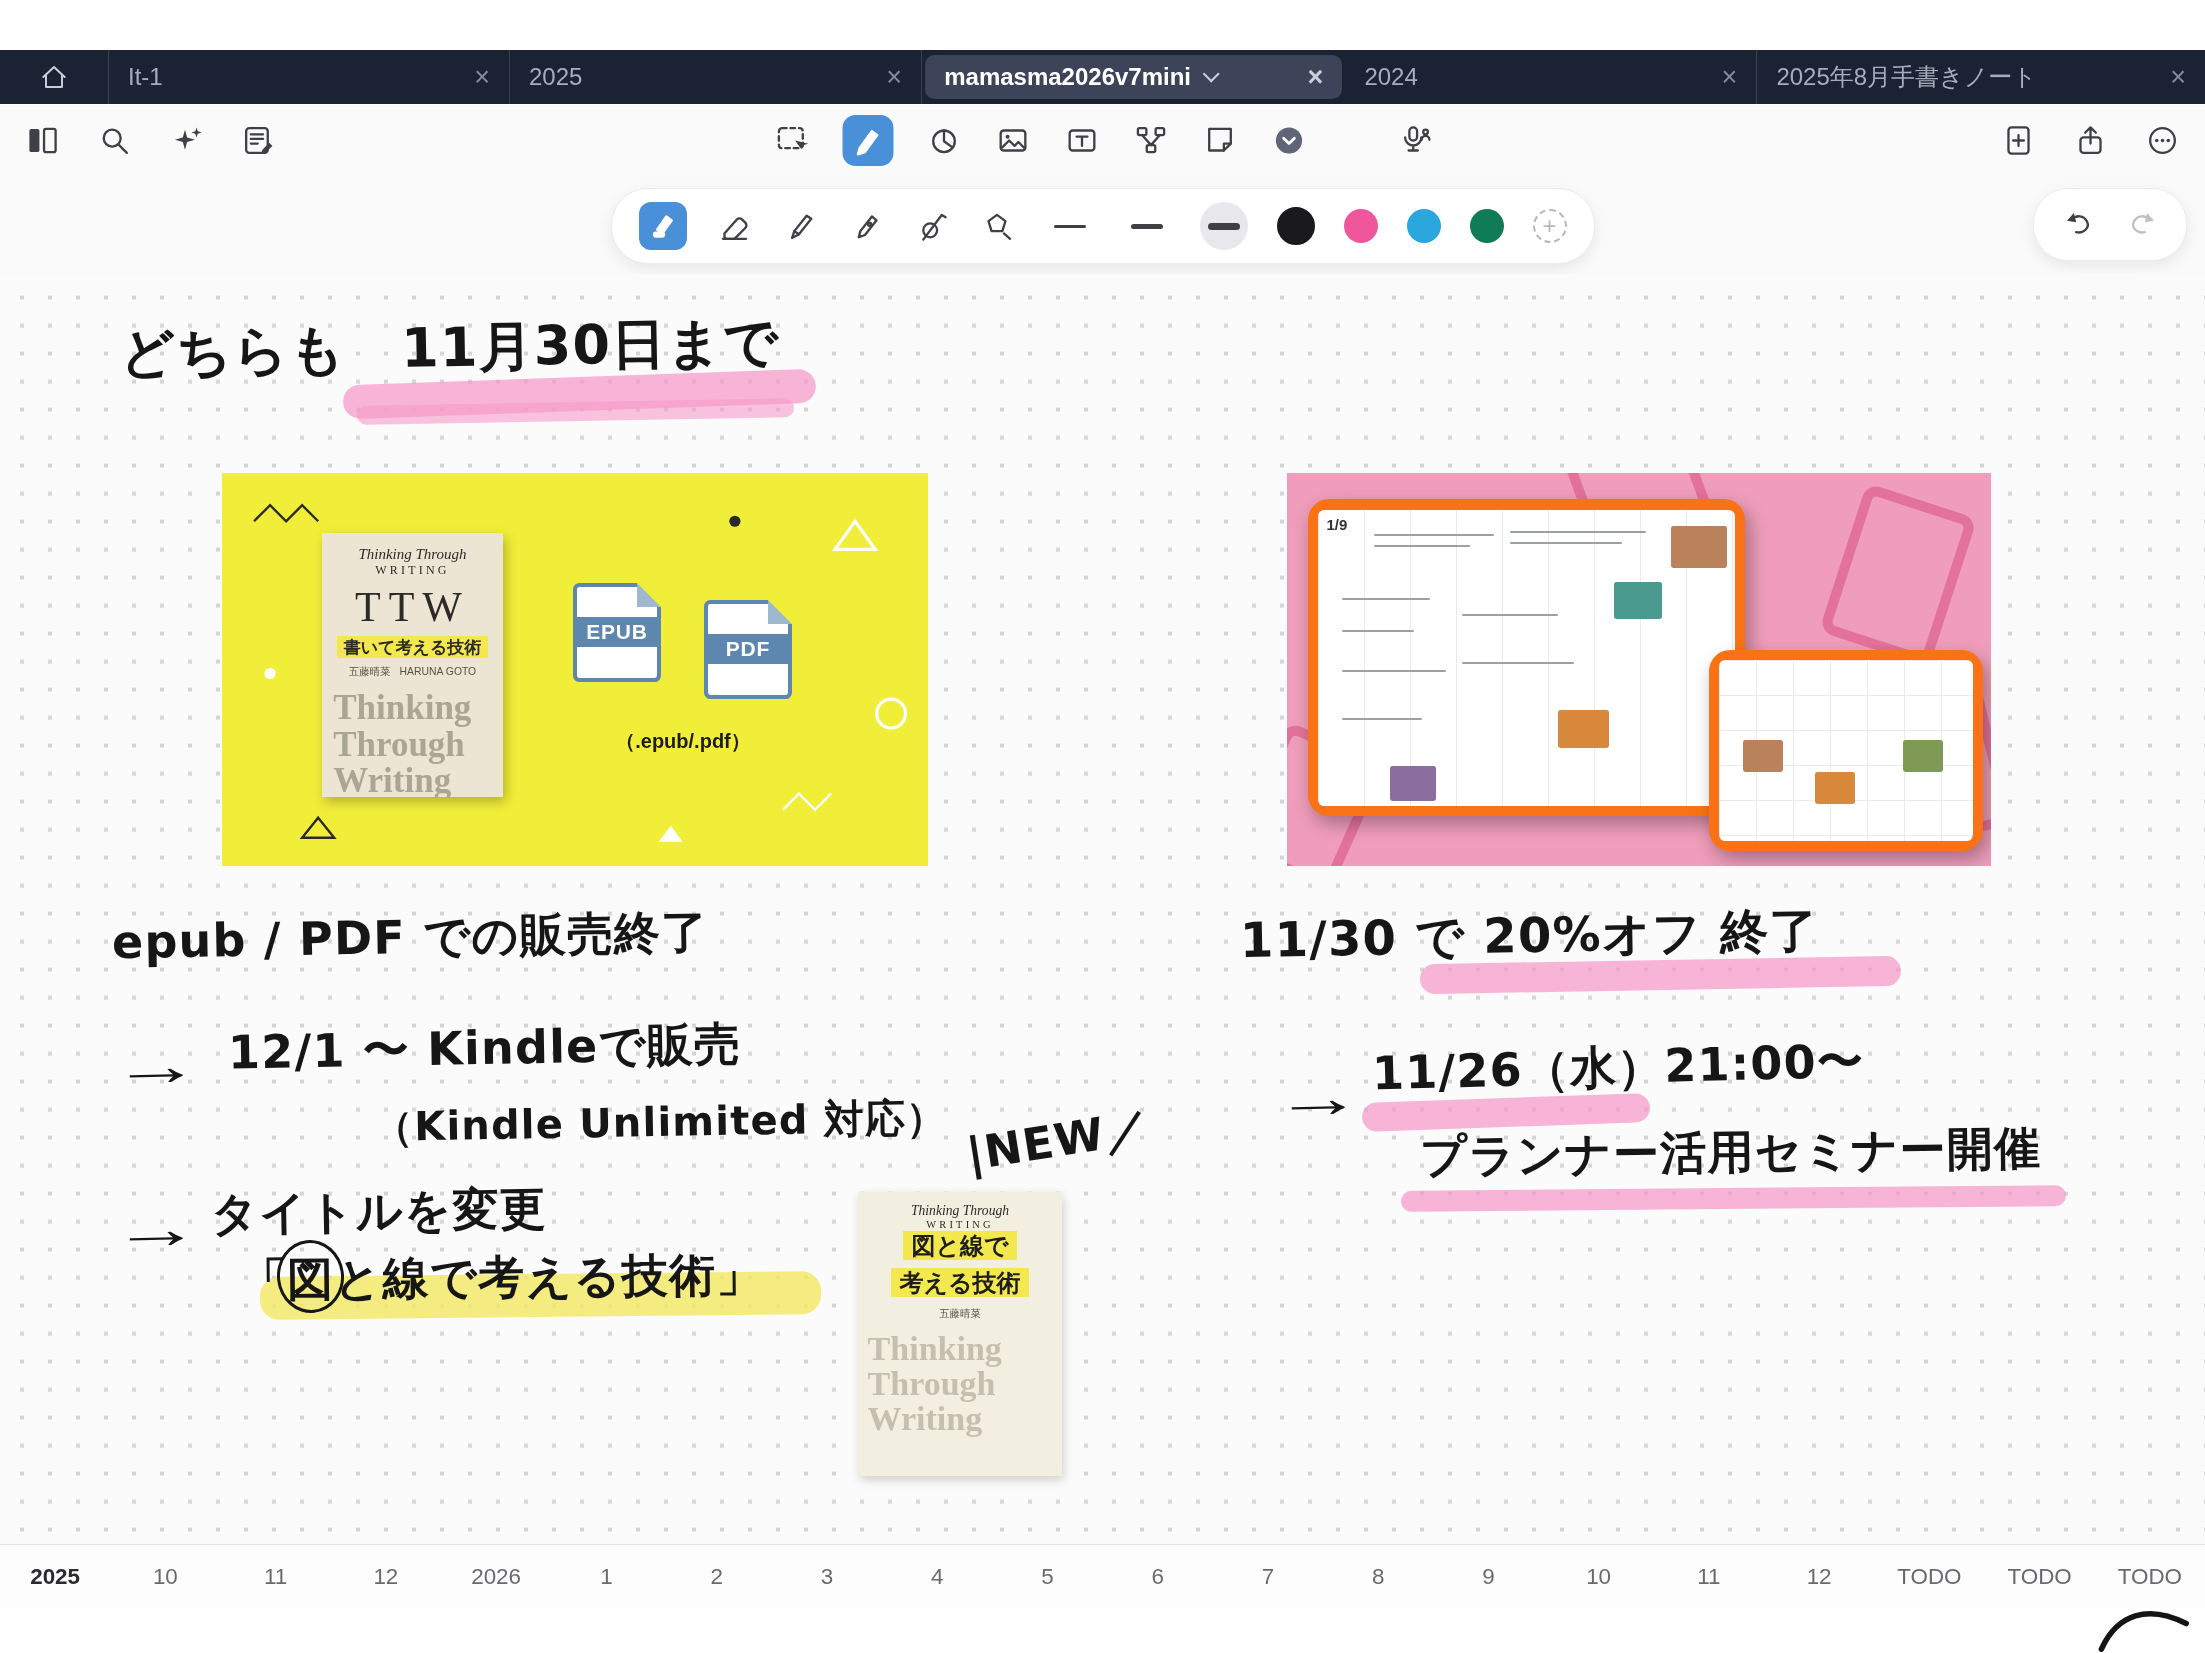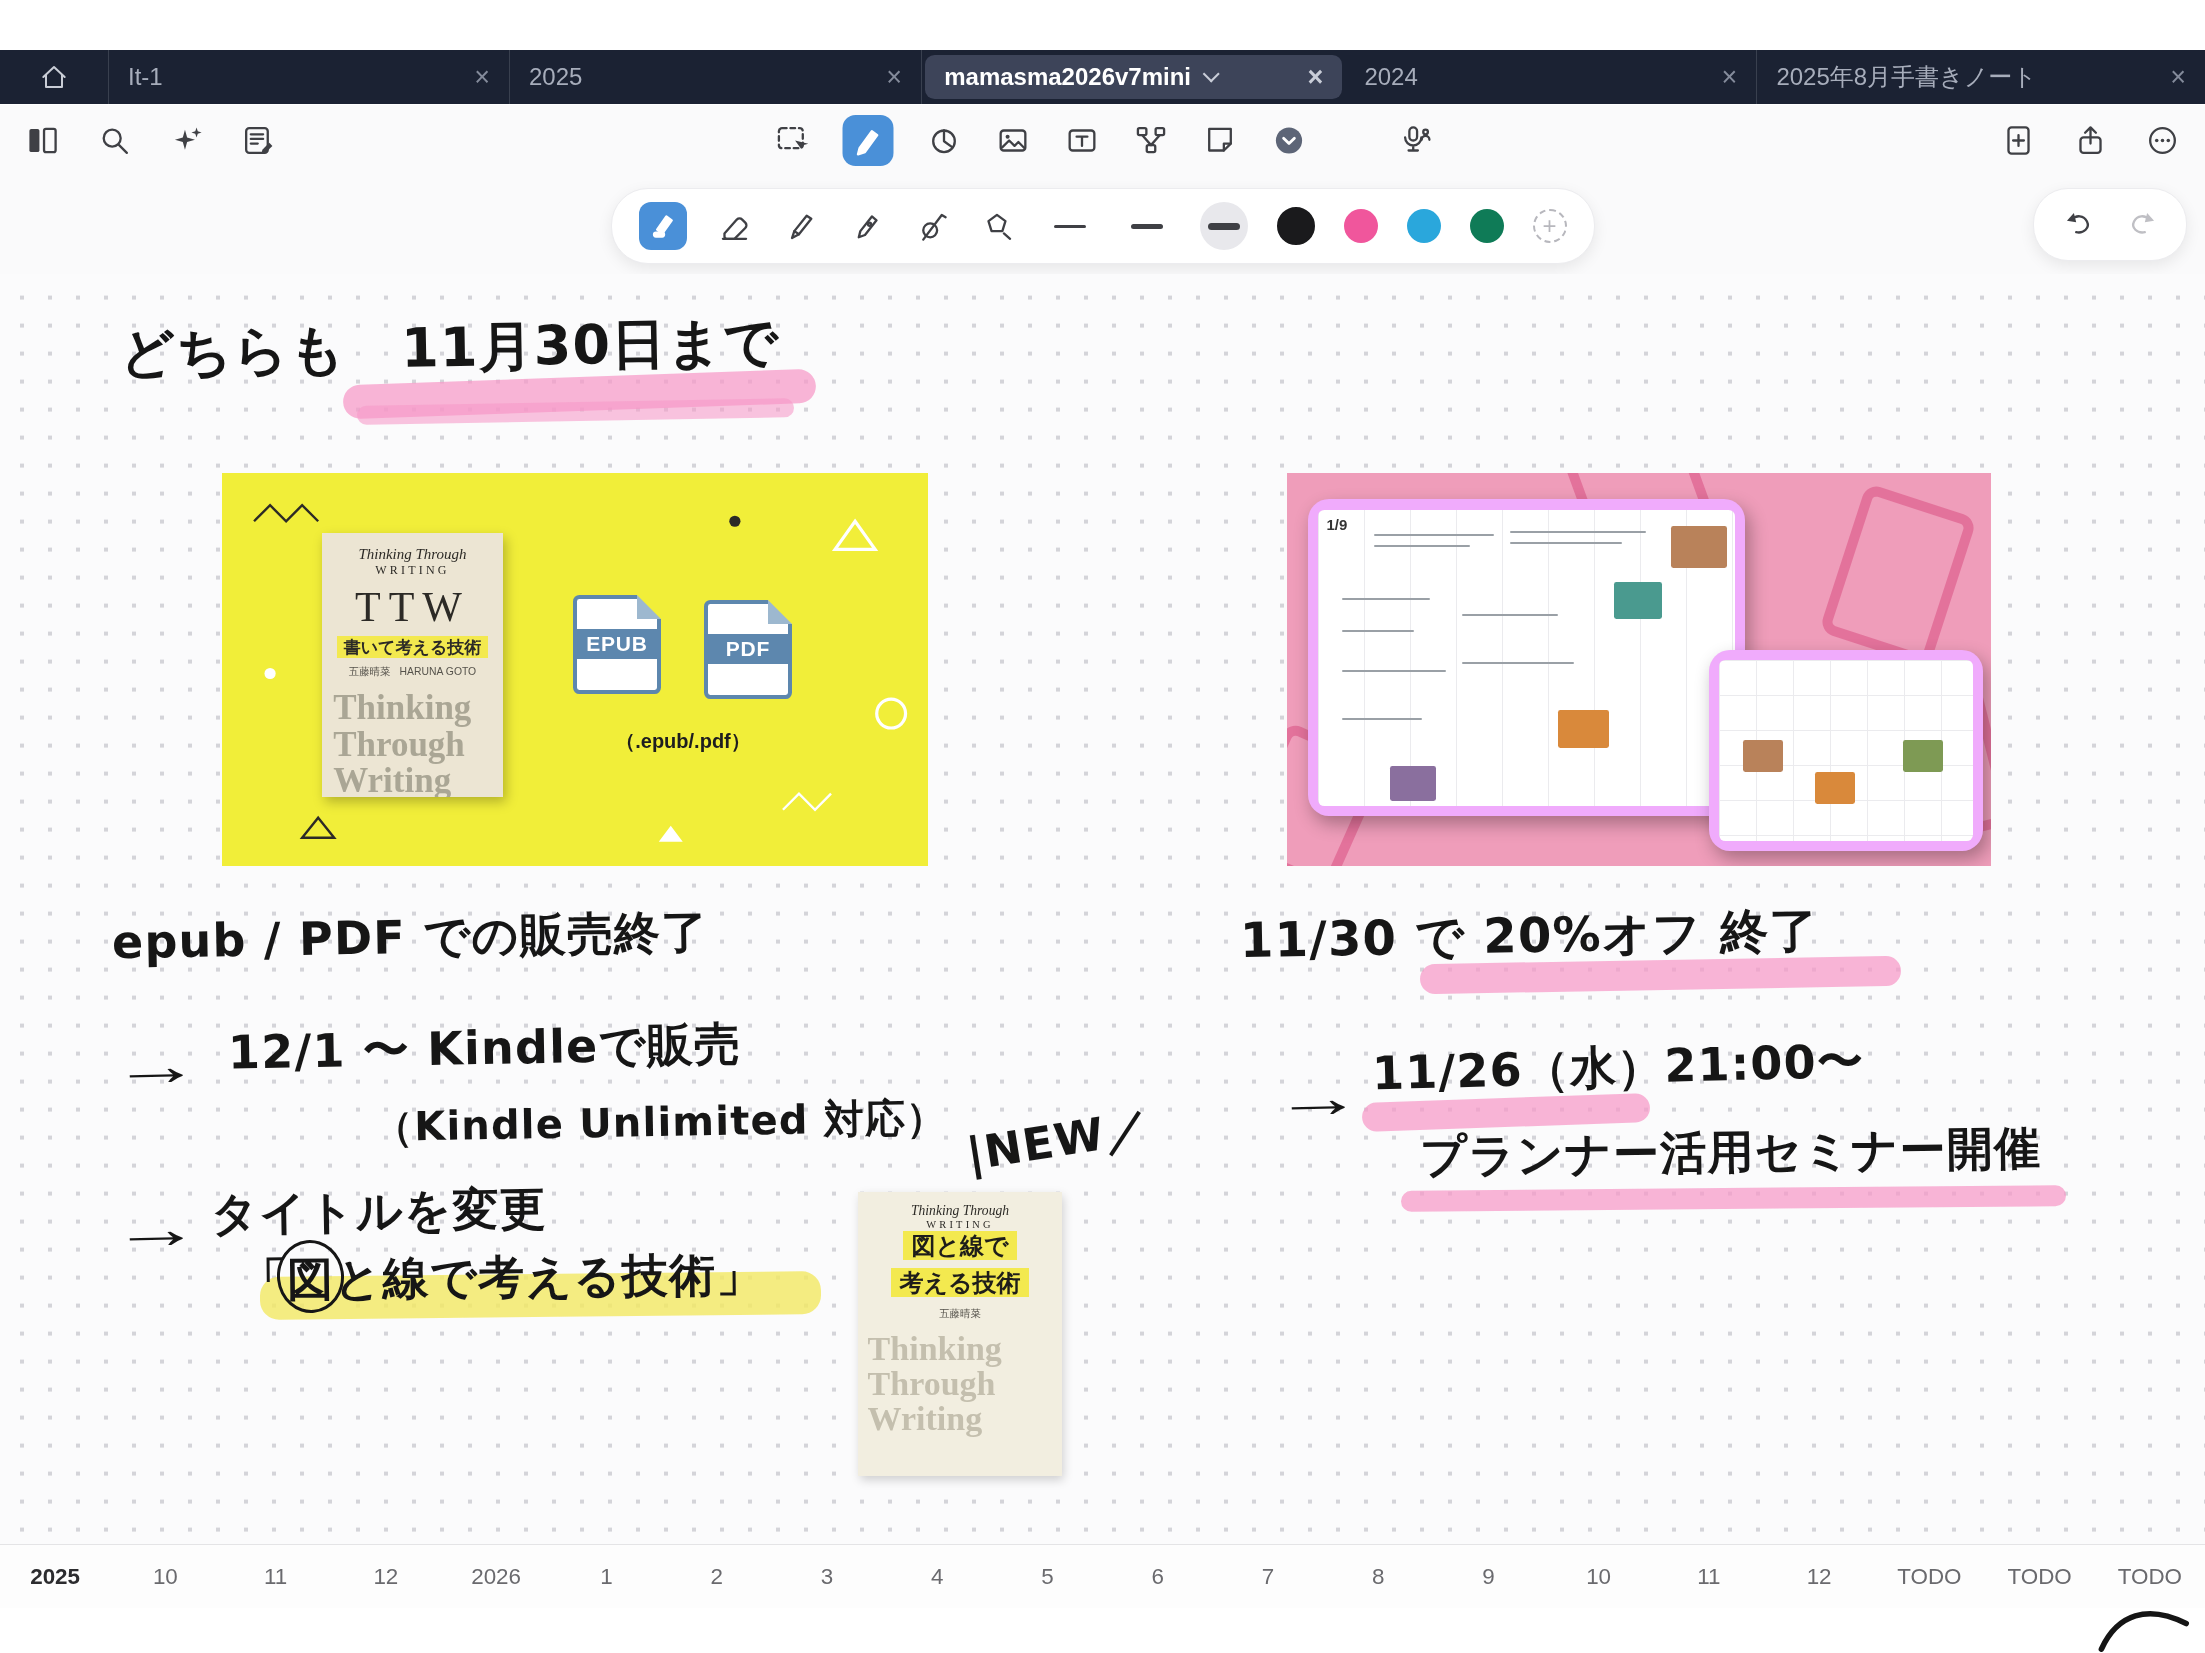"1/9" .ipad { background: #f0abfc -> #f97316 }
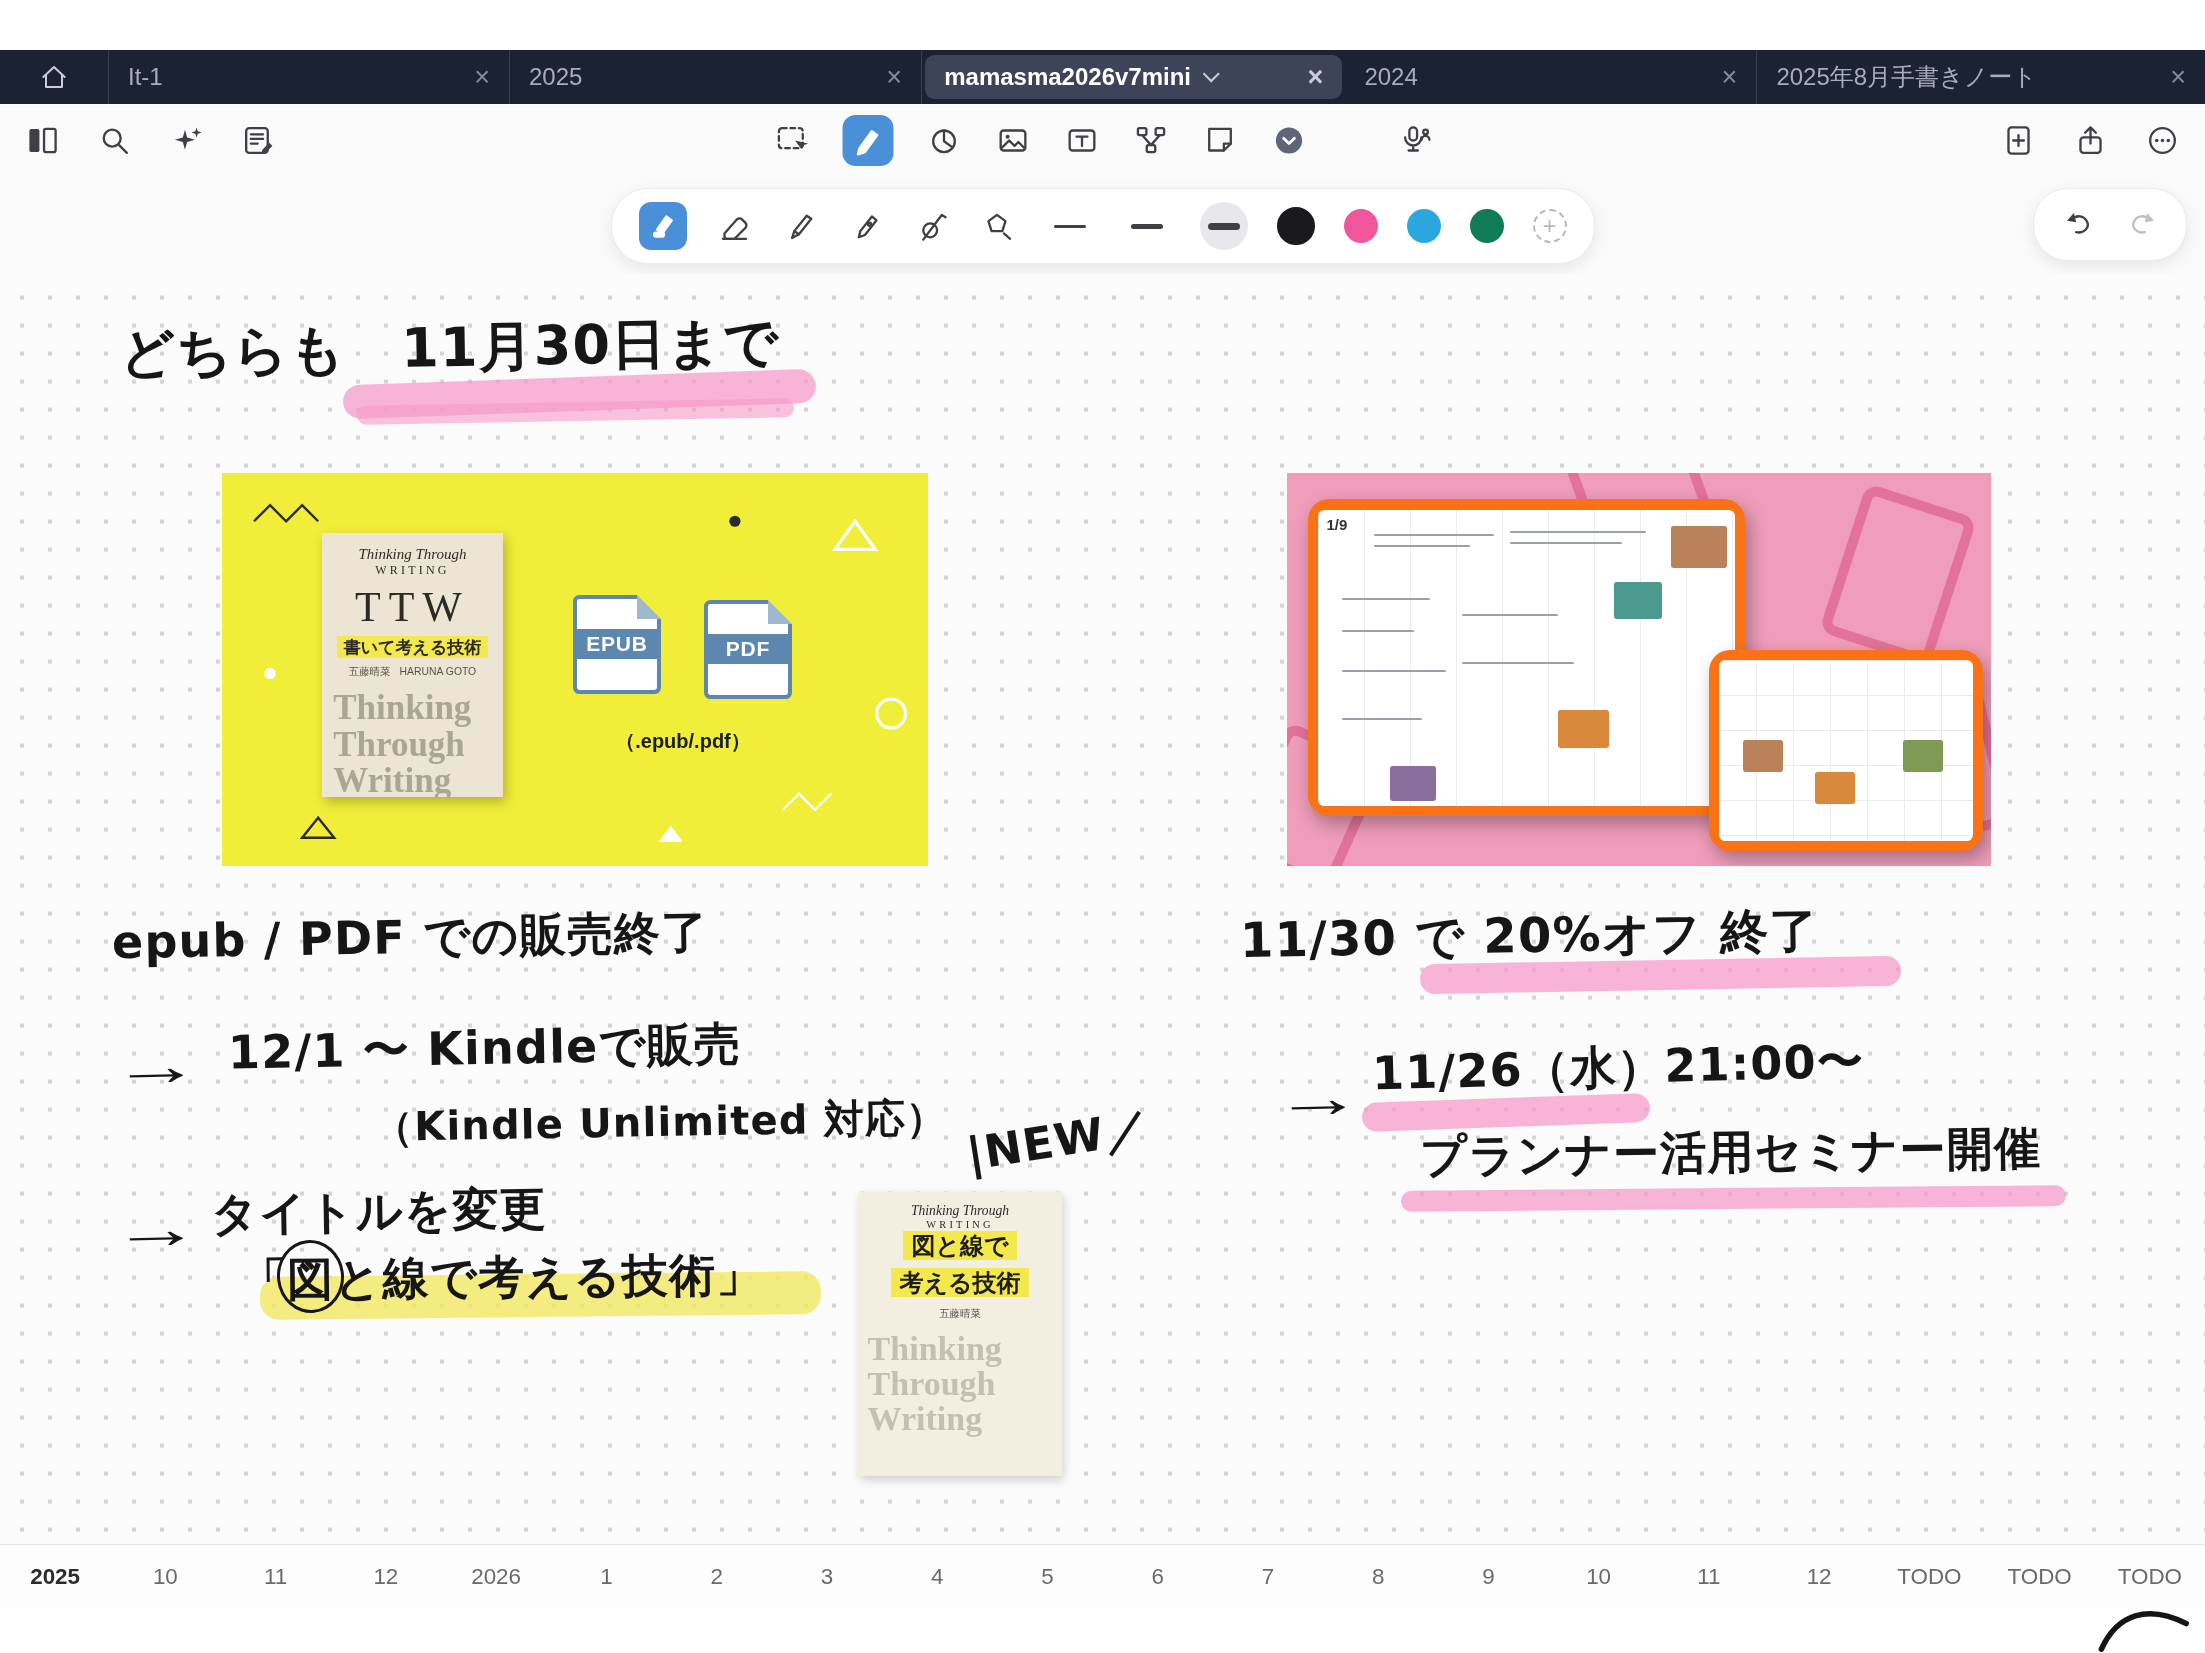"EPUB" div.doc-icon { top: 122px -> 110px }
